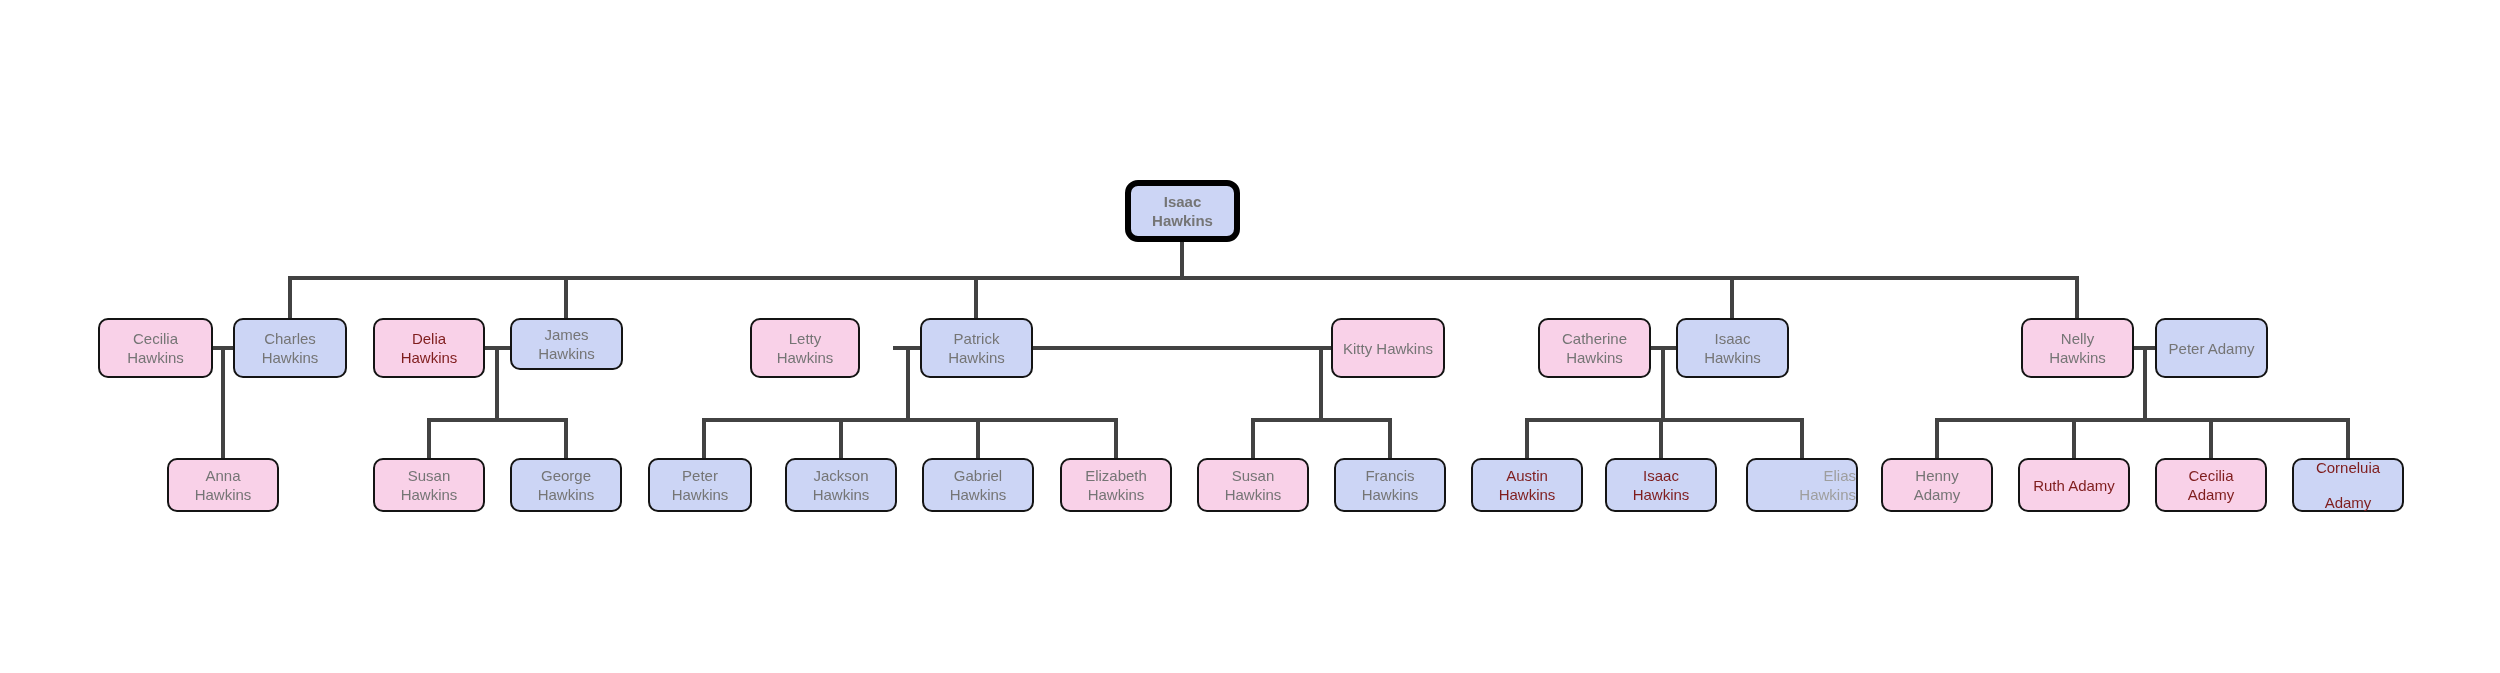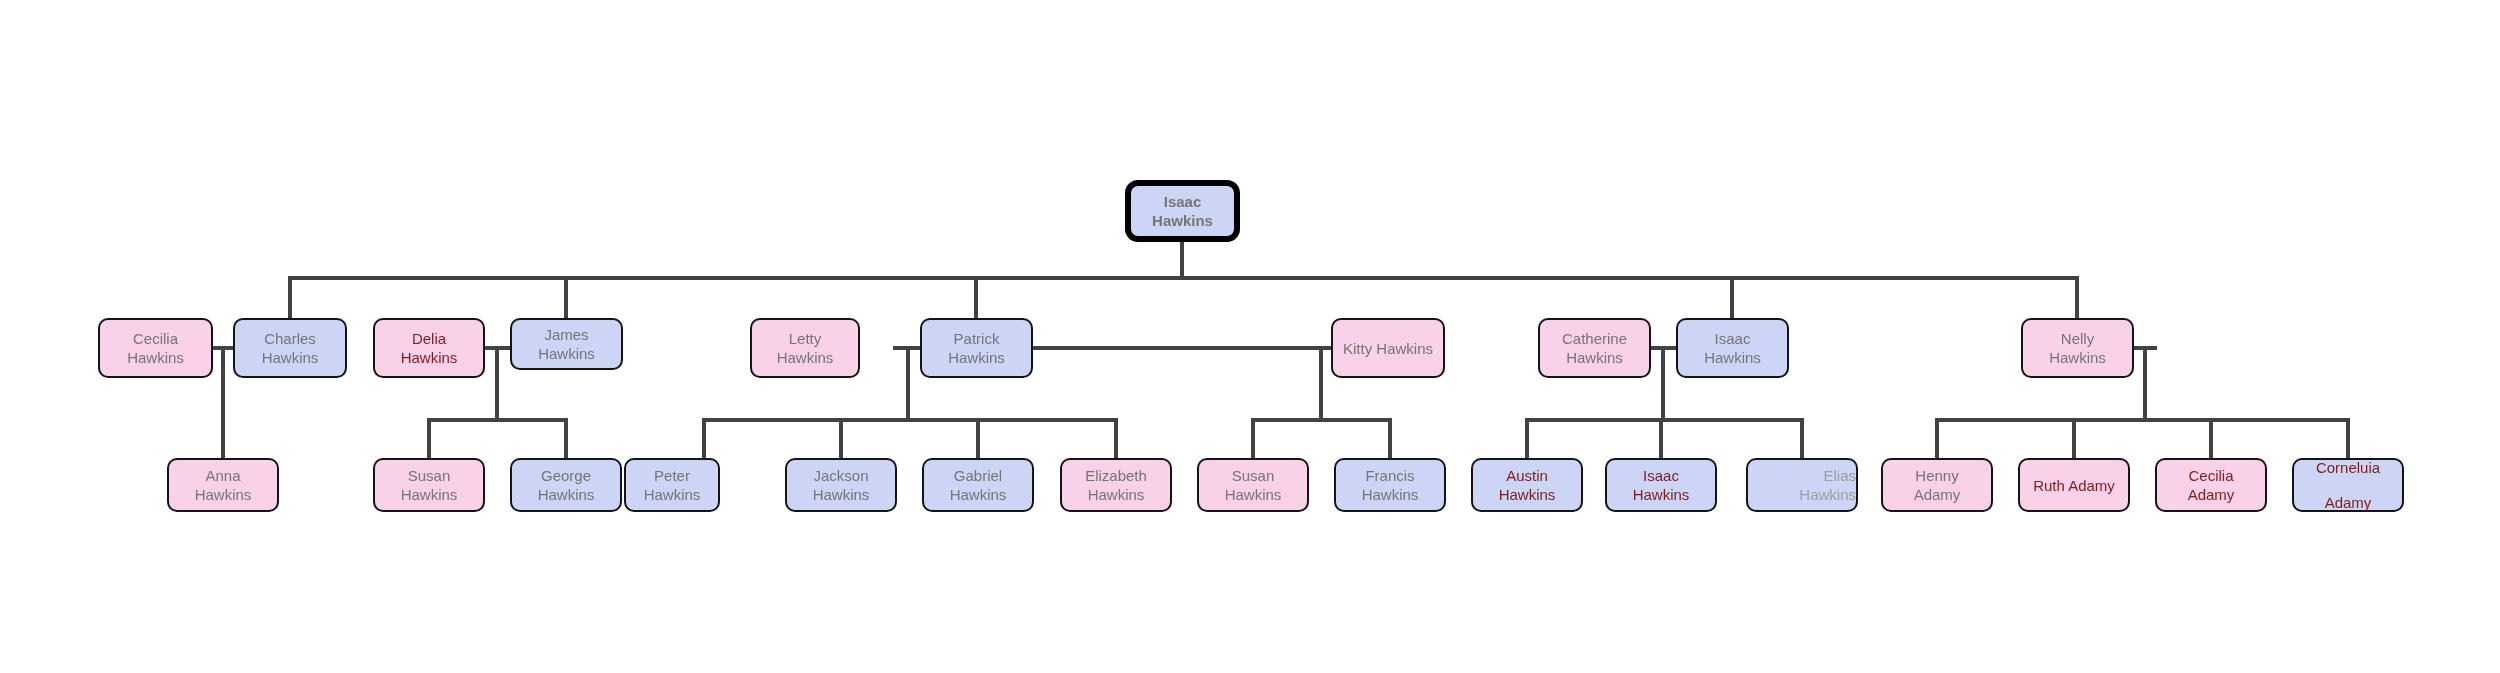"Peter Adamy" div.node { html: none -> <div> <span>Peter Adamy</span> </div> }
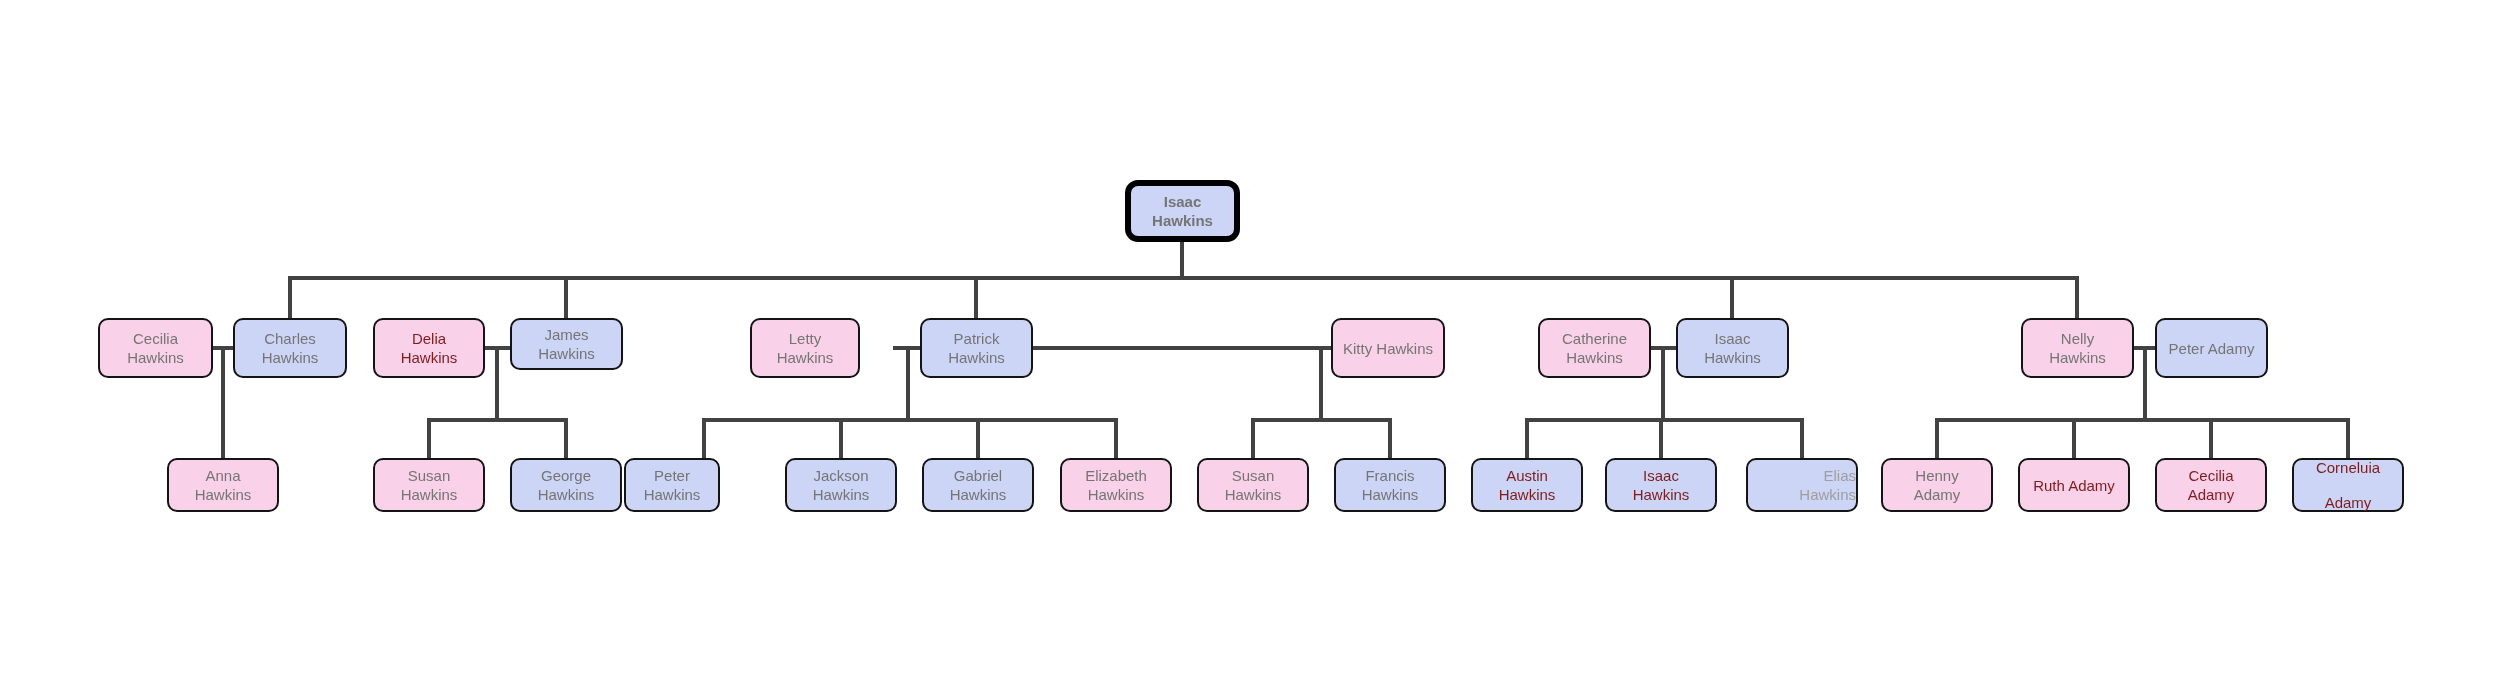"Peter" div.node { left: 624px -> 648px; width: 96px -> 104px }
